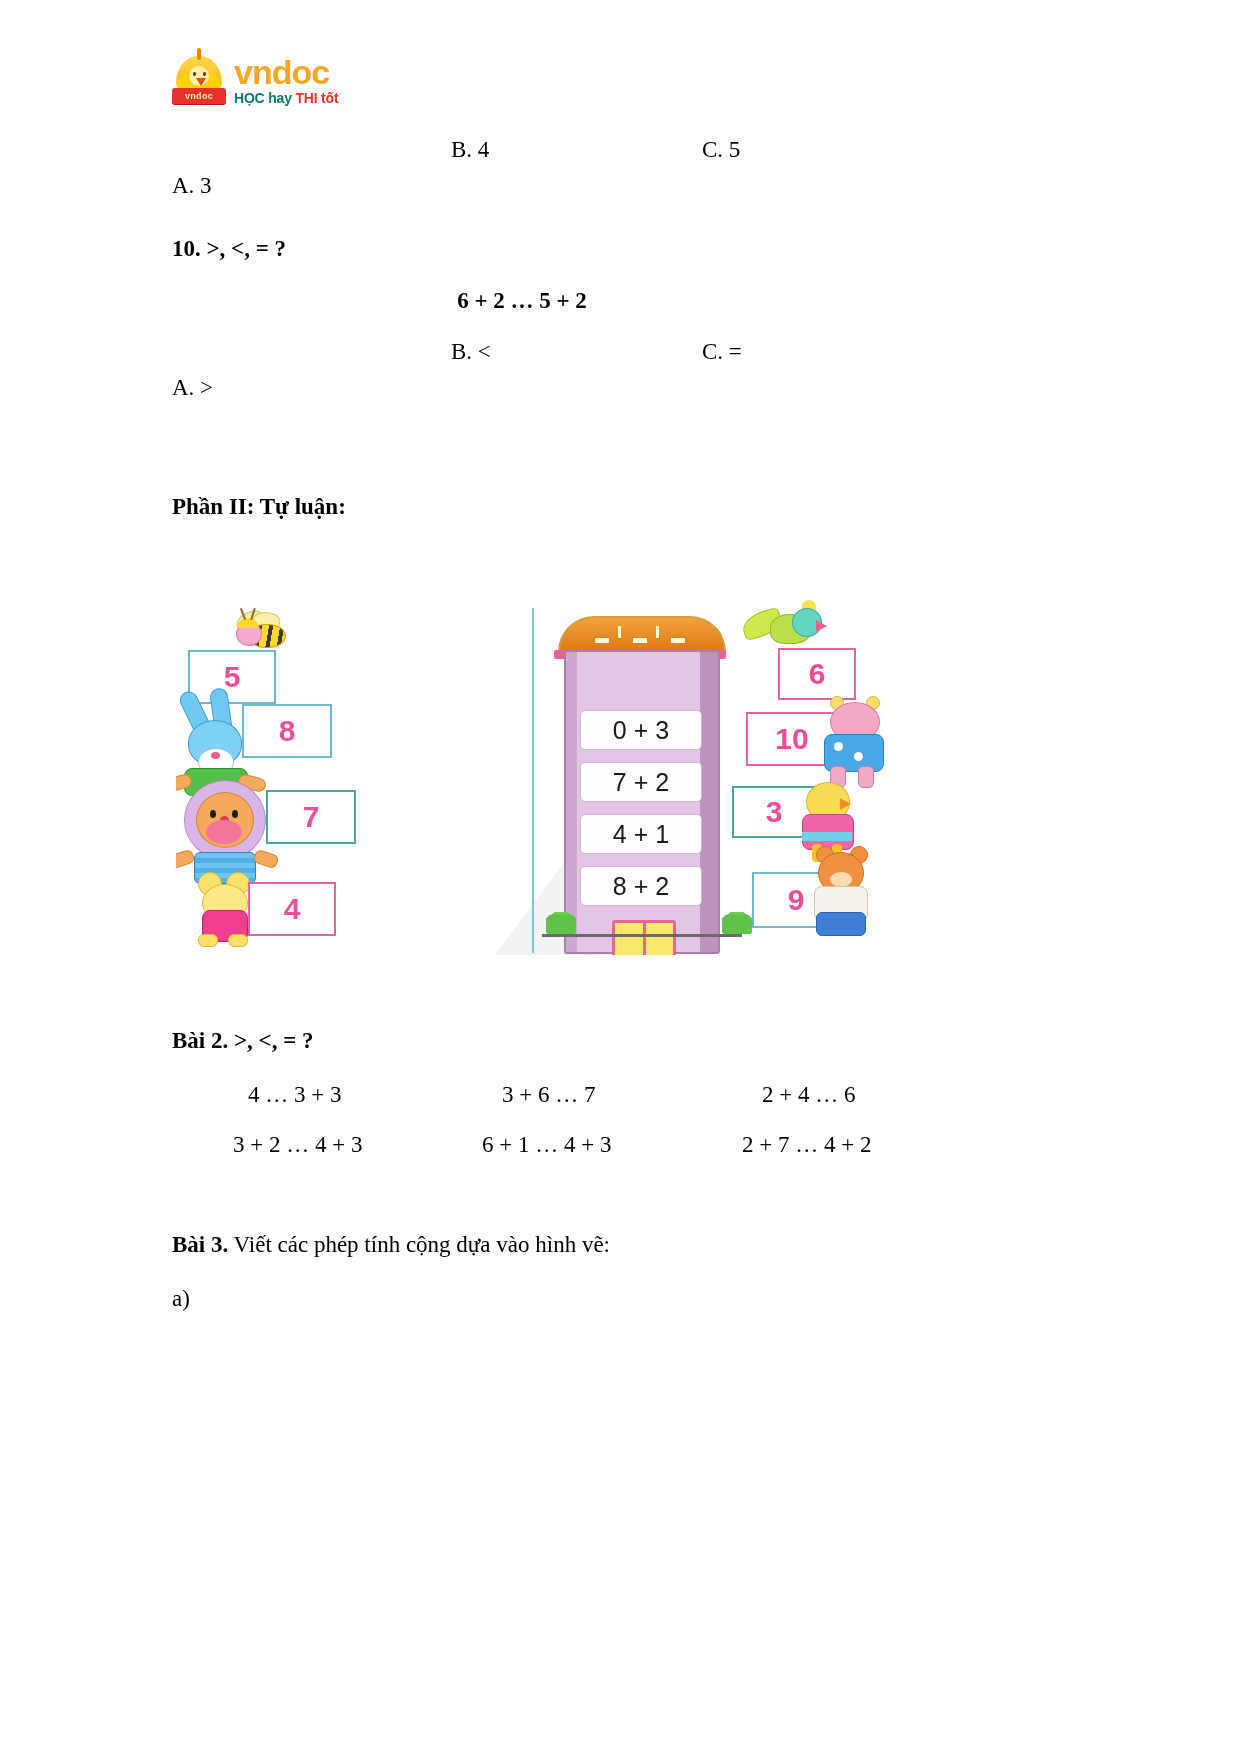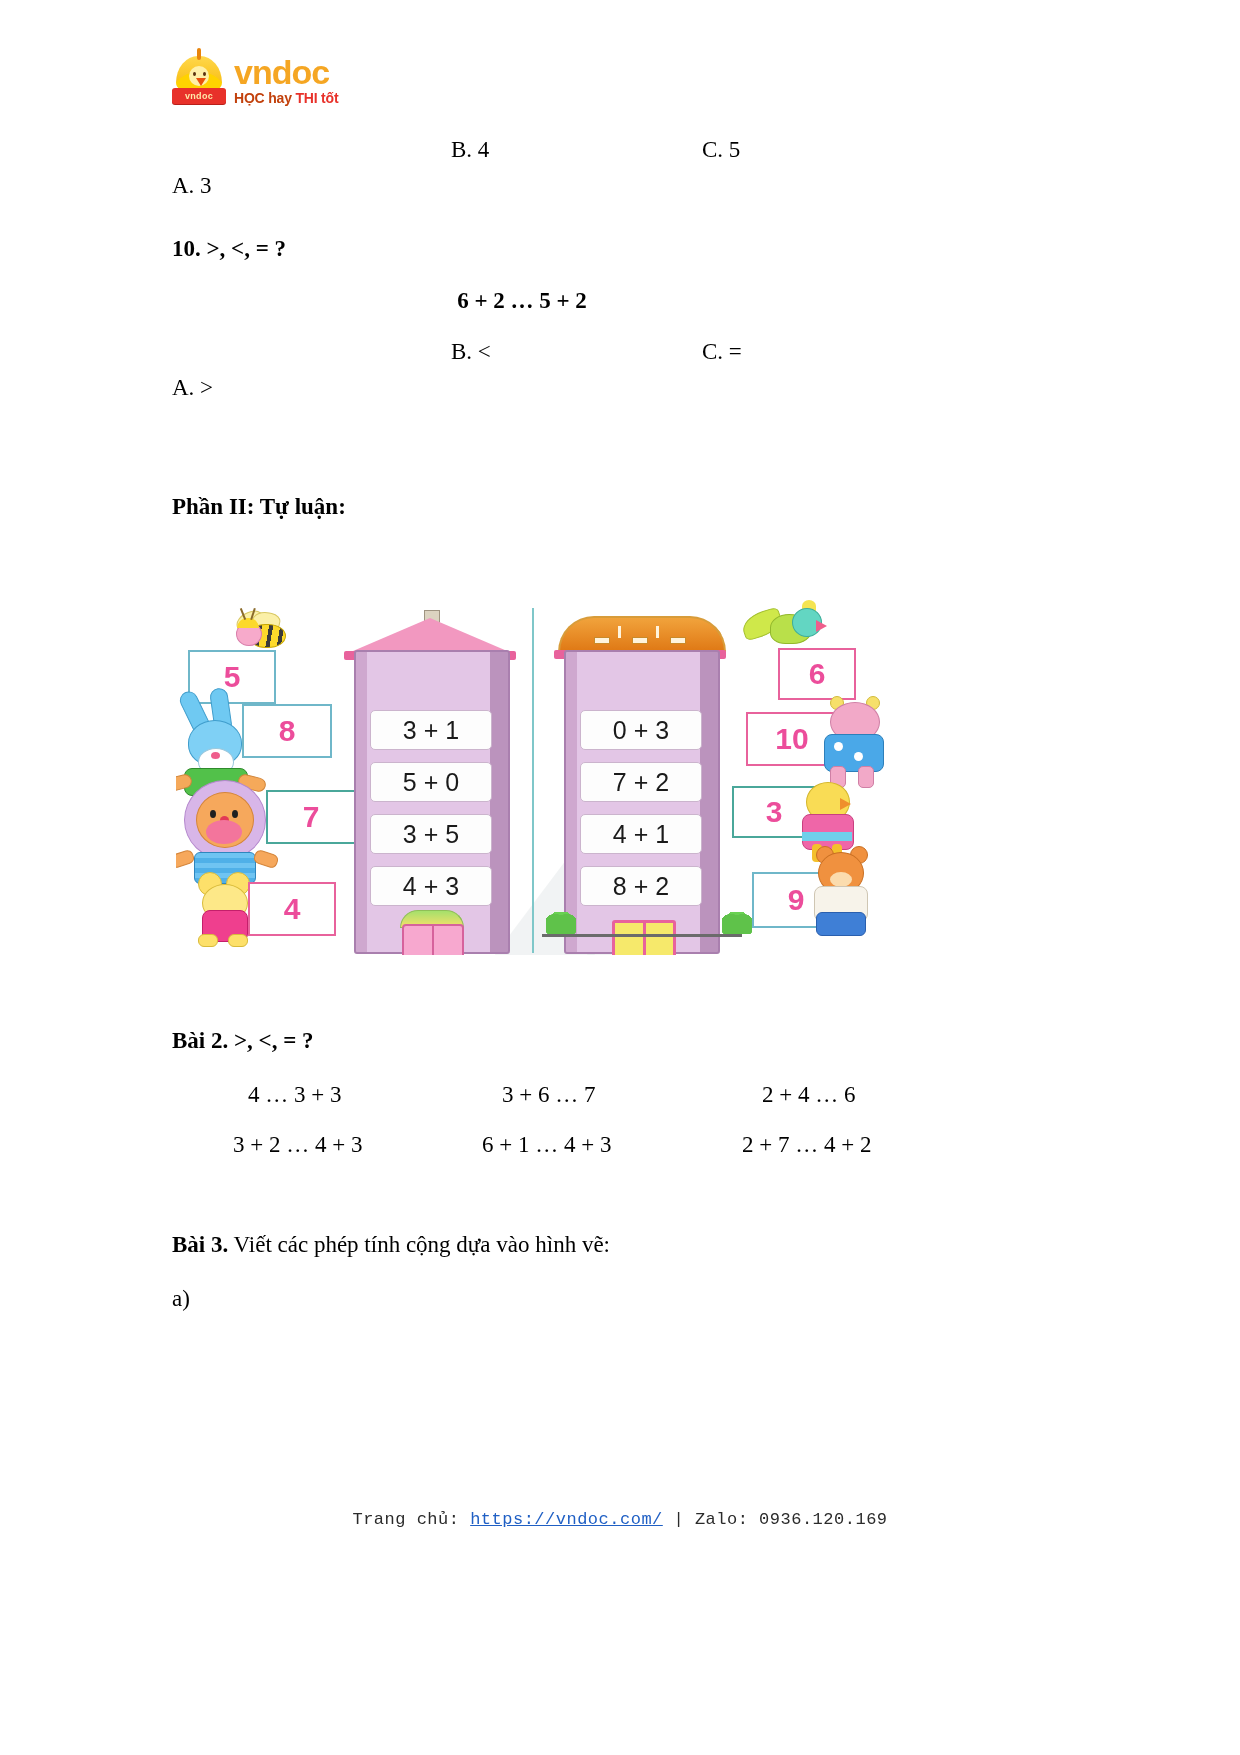"HỌC hay" .logo-tag .g { color: #c2410c -> #0f766e }
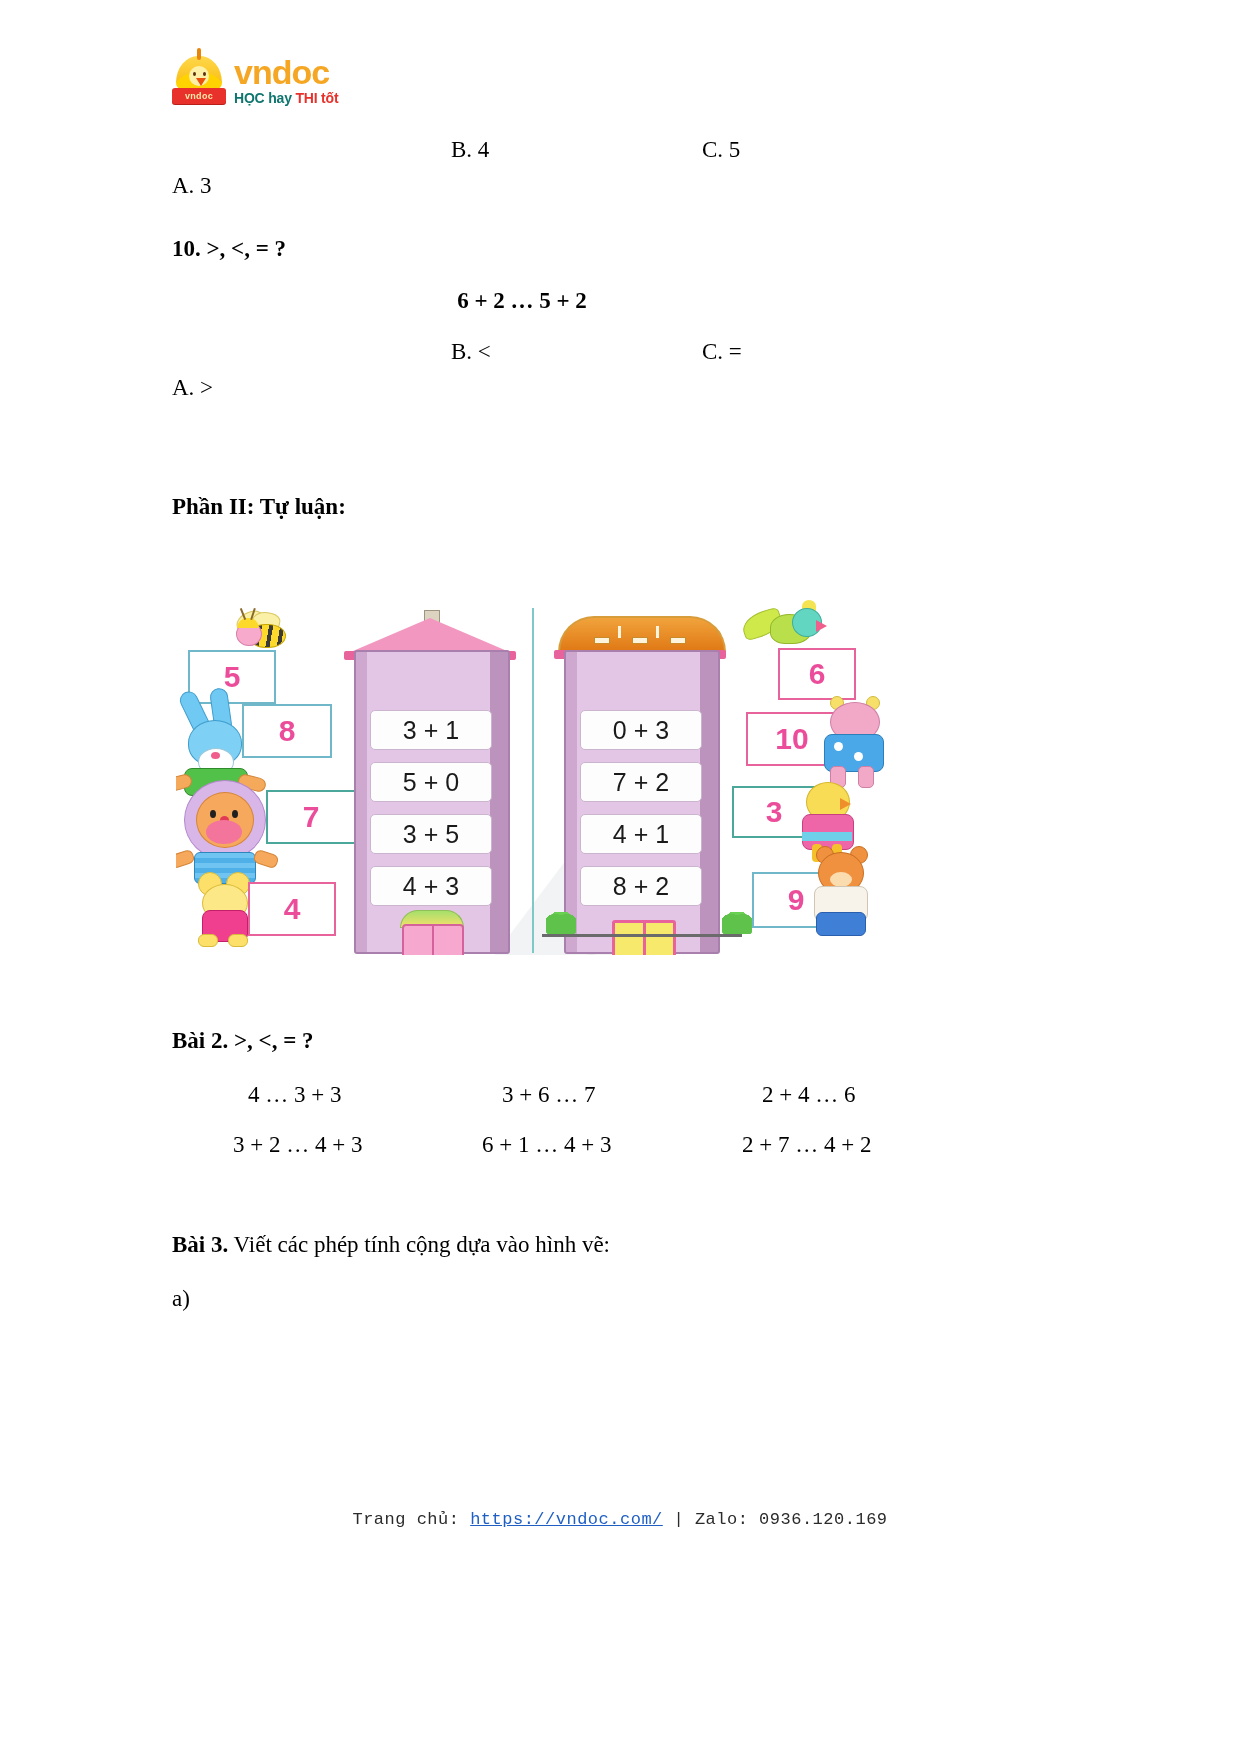"3 + 1" div.house { html: <div> <div></div> <div></div> <div></div> <div> <div>3 + 1</div> <div>5 + 0</div> <div>3 + 5</div> <div>4 + 3</div> <div></div> <div></div> </div> </div> -> none }
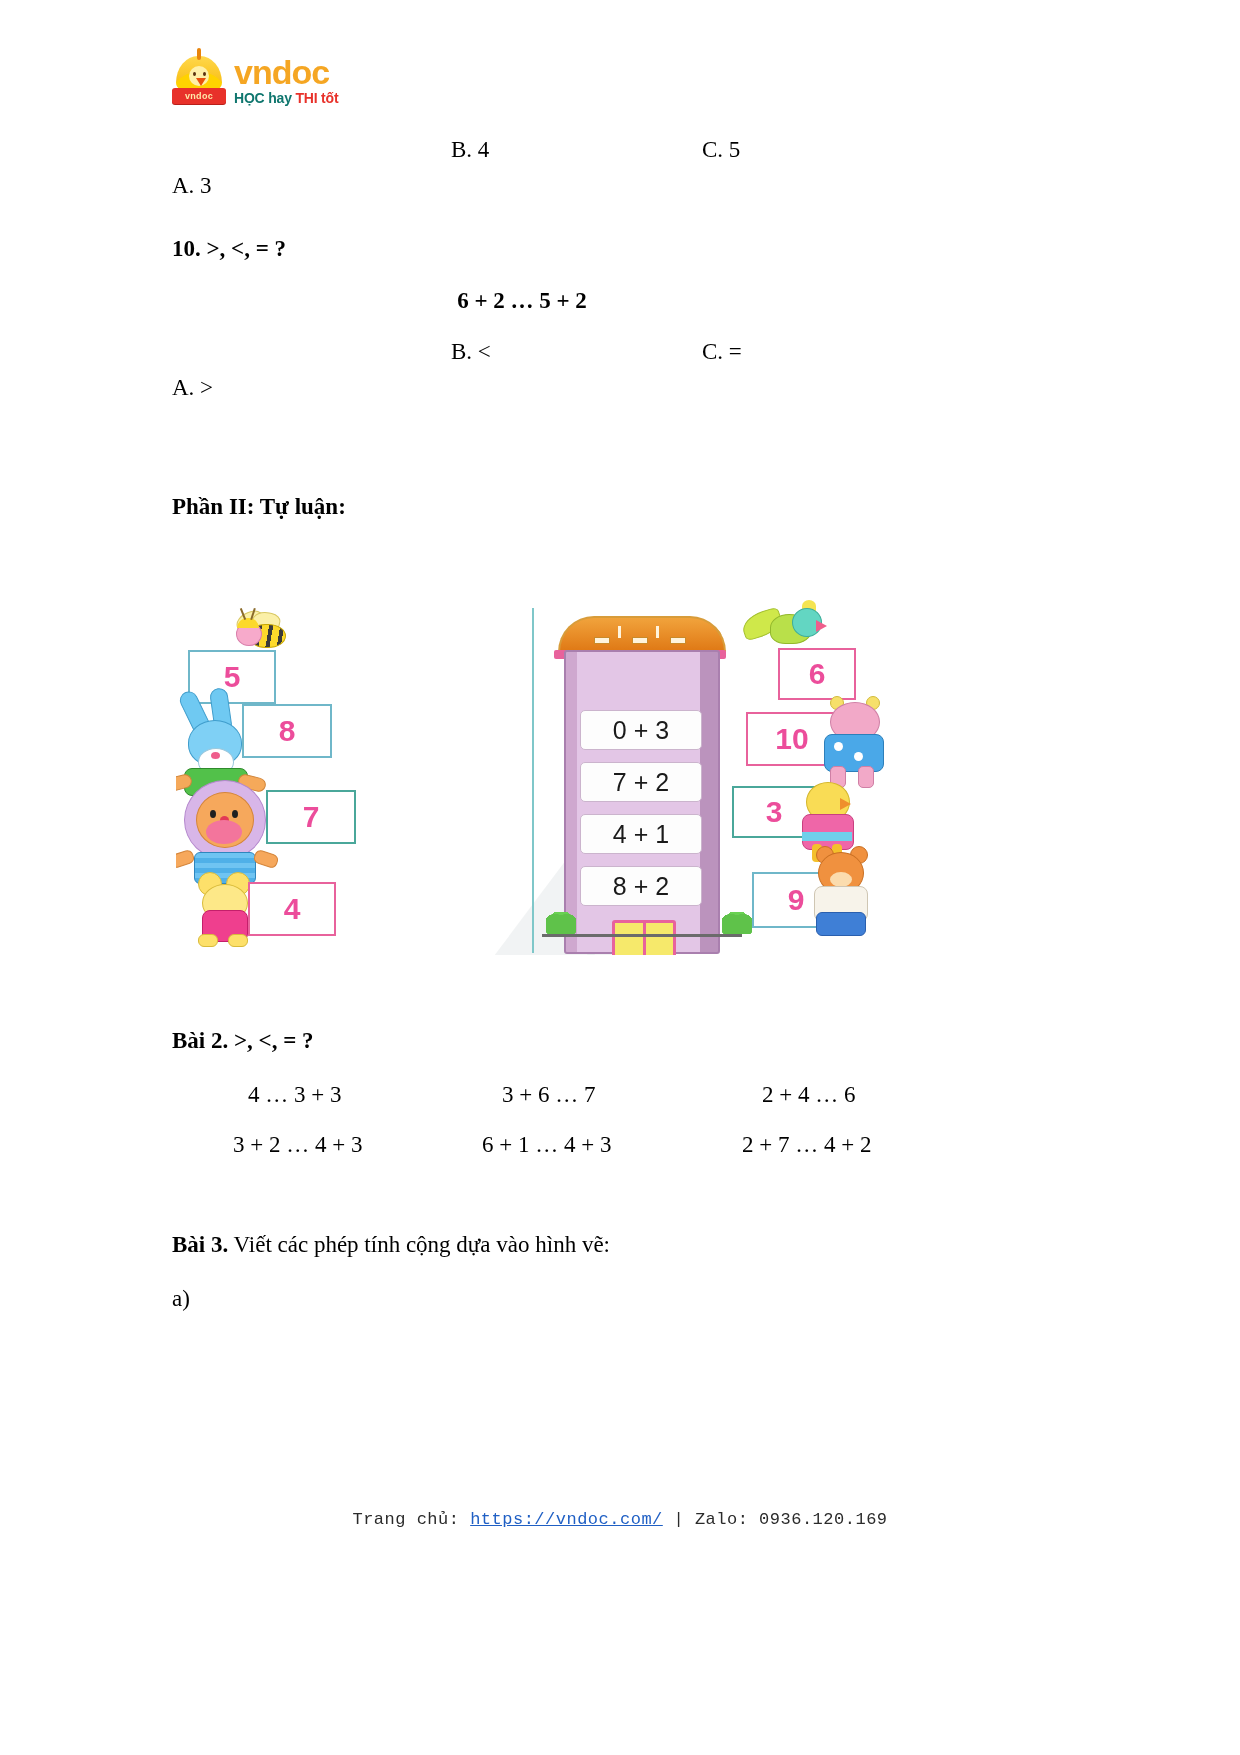"Trang chủ: https://vndoc.com/ | Zalo:" div.footer { html: <div> <span>Trang chủ: </span><a>https://vndoc.com/</a><span> | </span><span>Zalo: 0936.120.169</span> </div> -> none }
